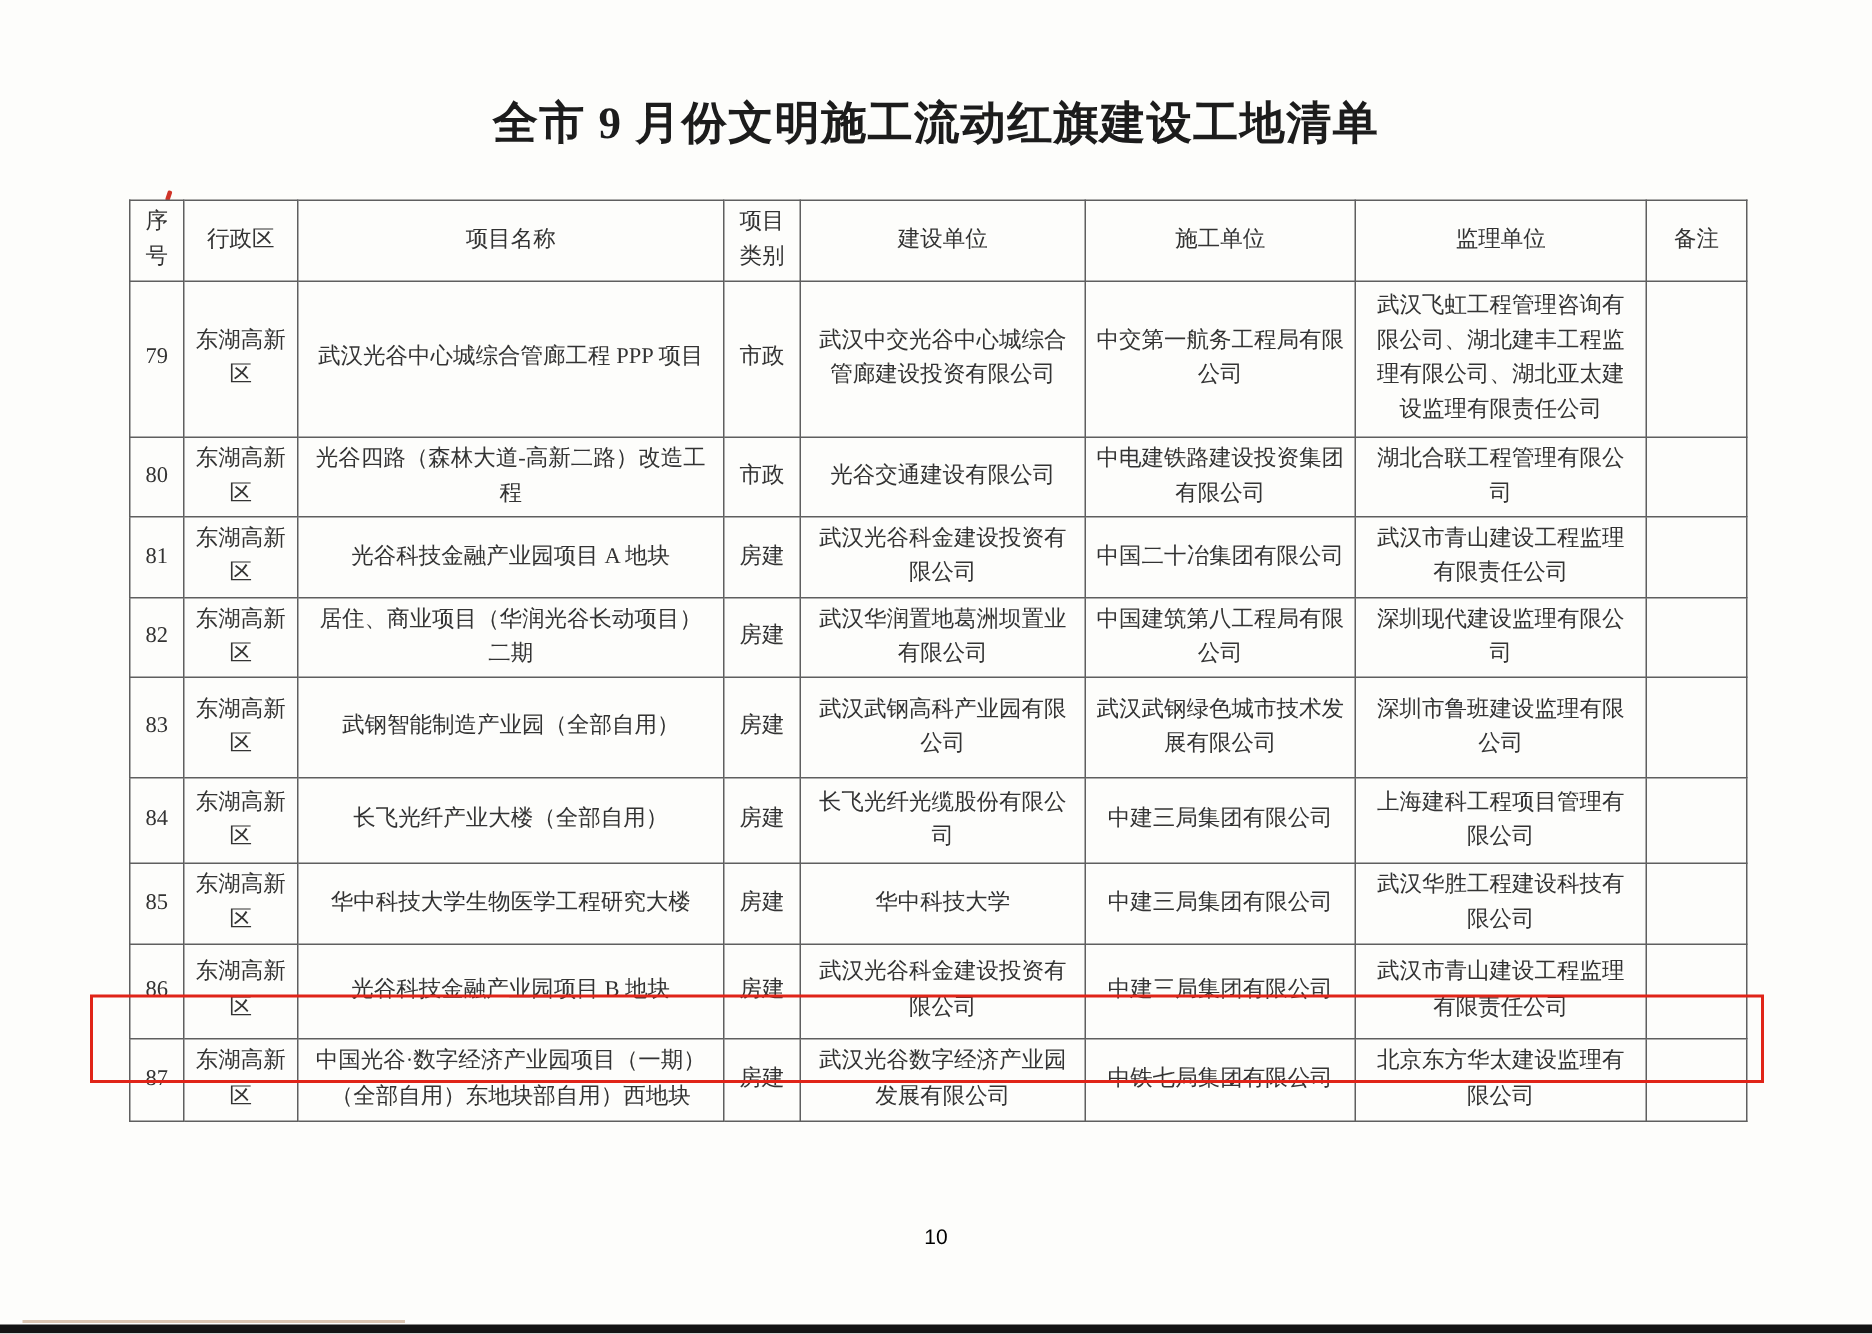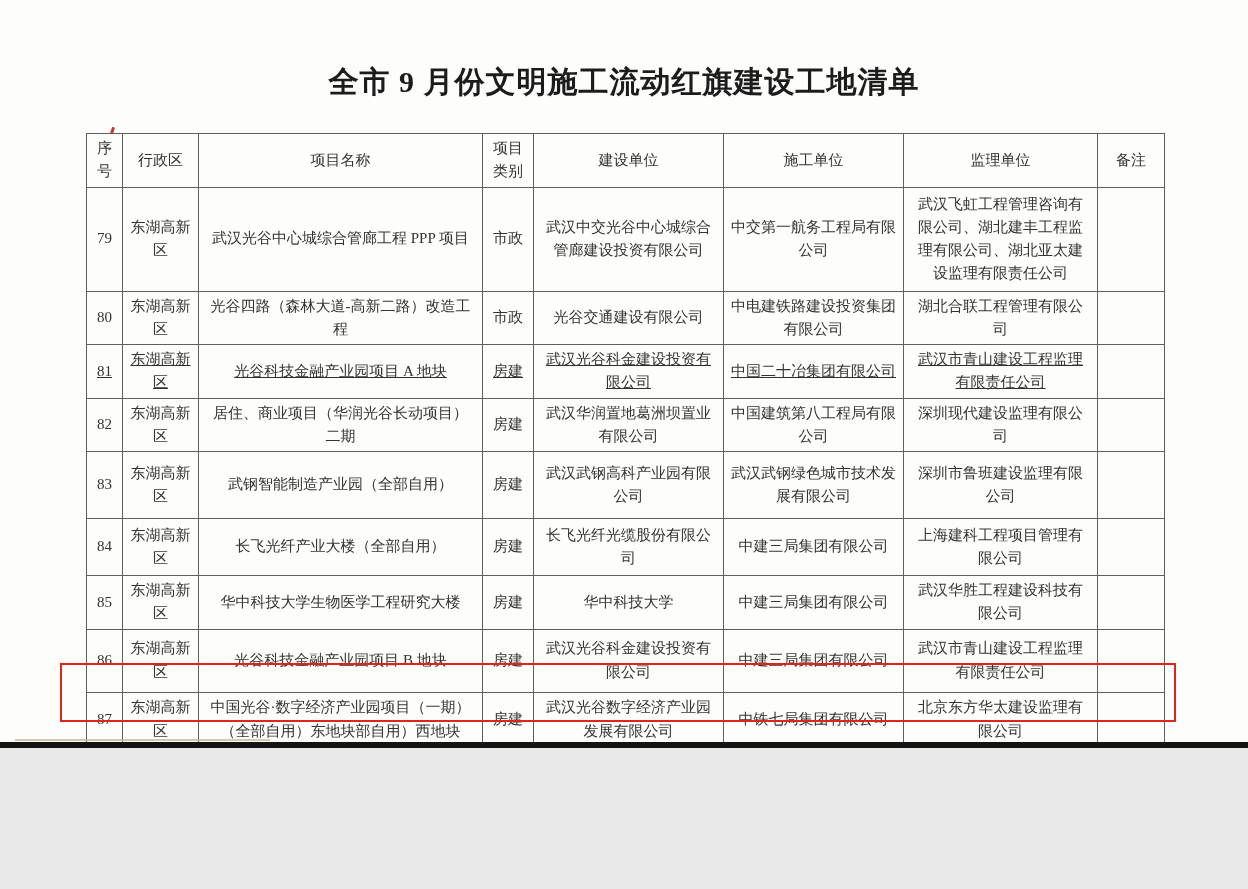"全市 9 月份文明施工流动红旗建设工地清单" .page { height: 748px -> 889px }
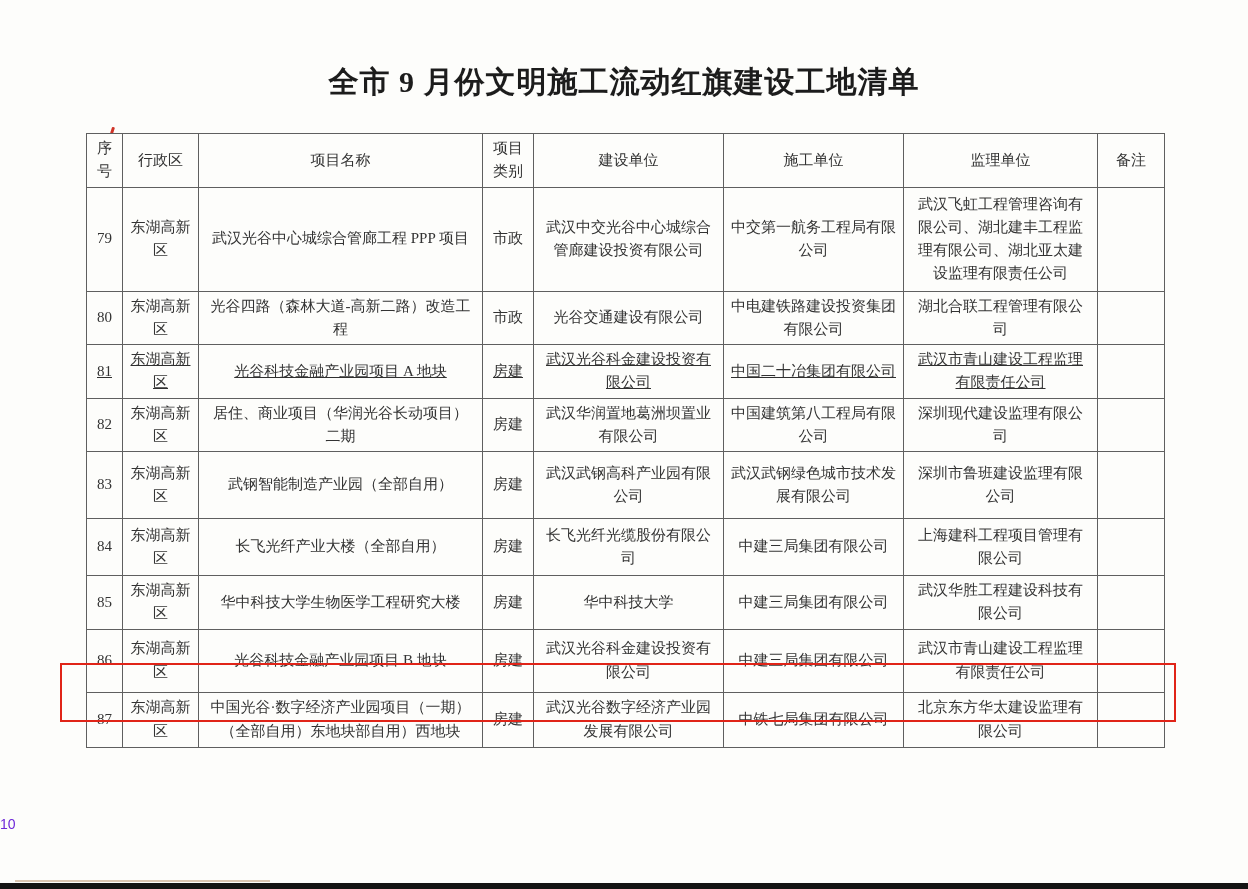"81" tr { text-decoration: underline -> none }
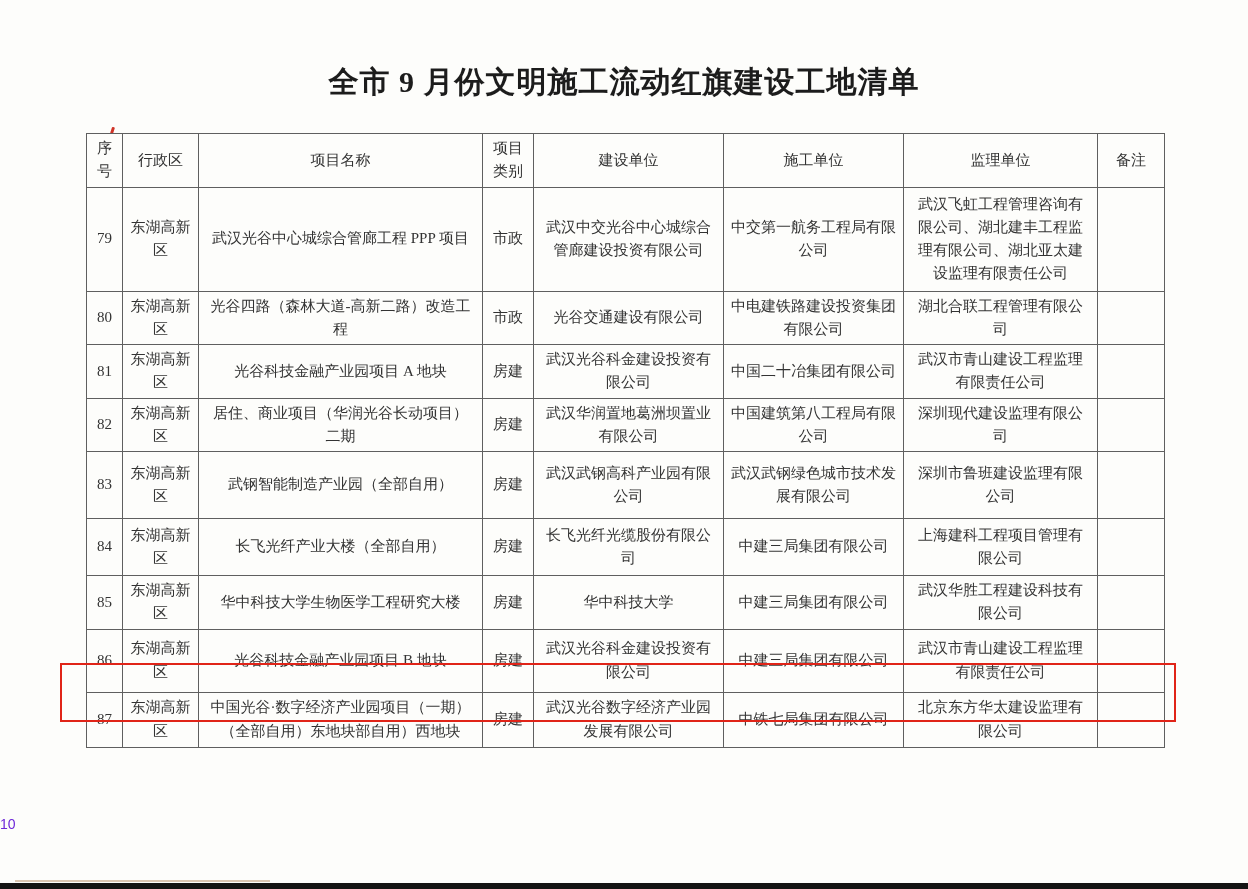"10" .page-number { color: #6d28d9 -> #000000; text-align: left -> center }
